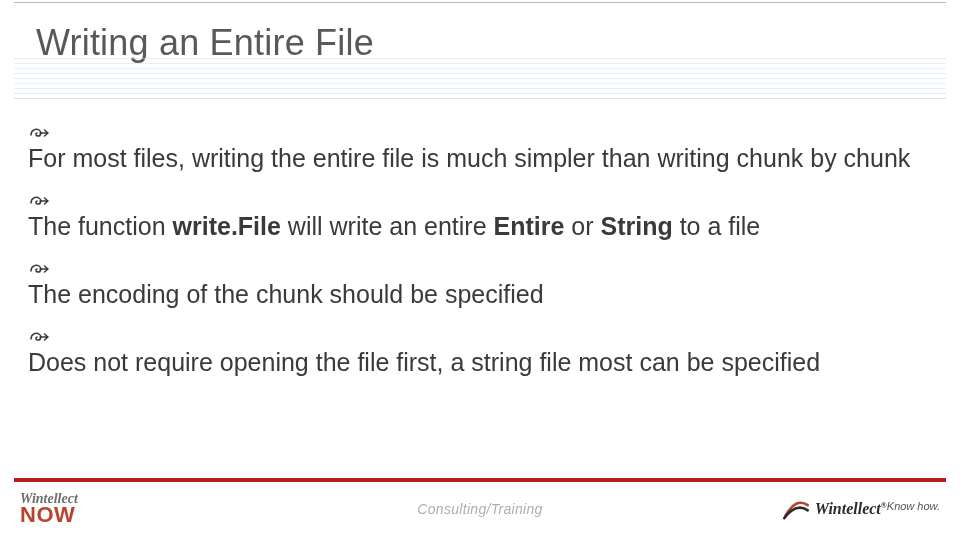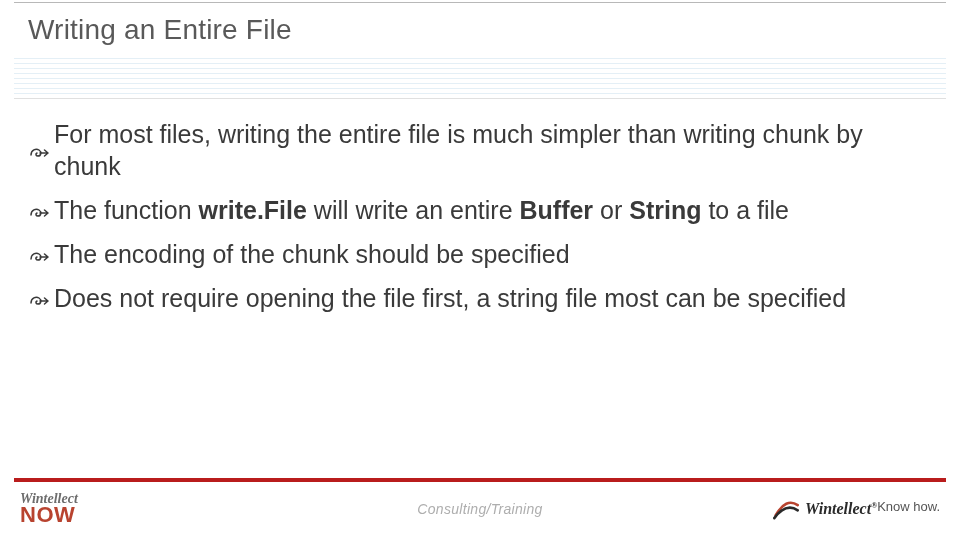"Writing an Entire File" .title-area h1 { font-size: 28px -> 36px; margin: 0 -> 8px }
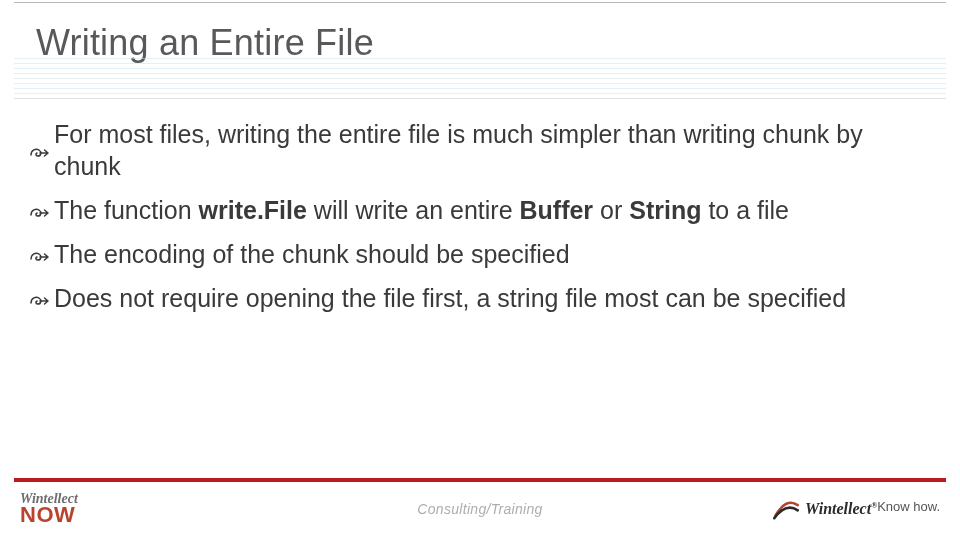"For most files, writing the" .bullet-row { align-items: center -> flex-start; flex-direction: none -> column }
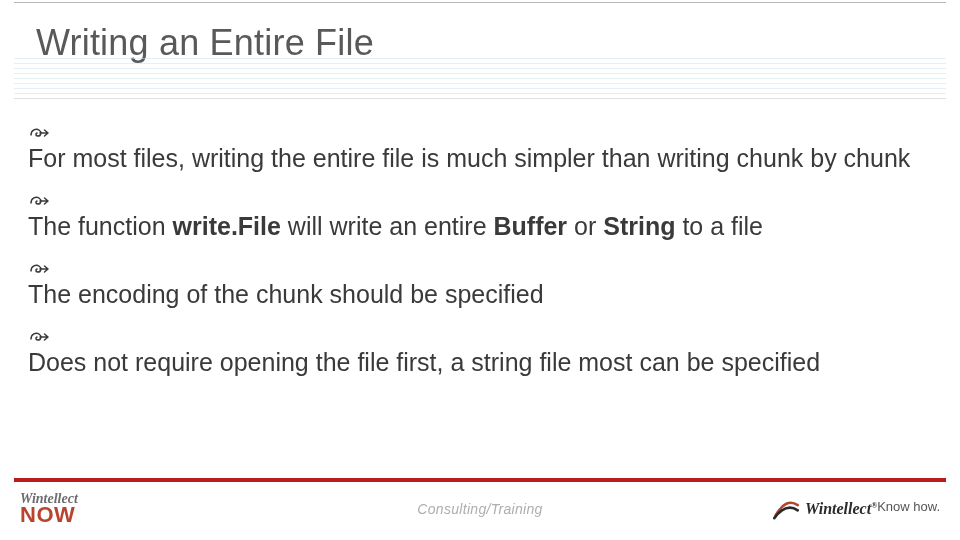"Buffer" b { text: Buffer -> Entire }
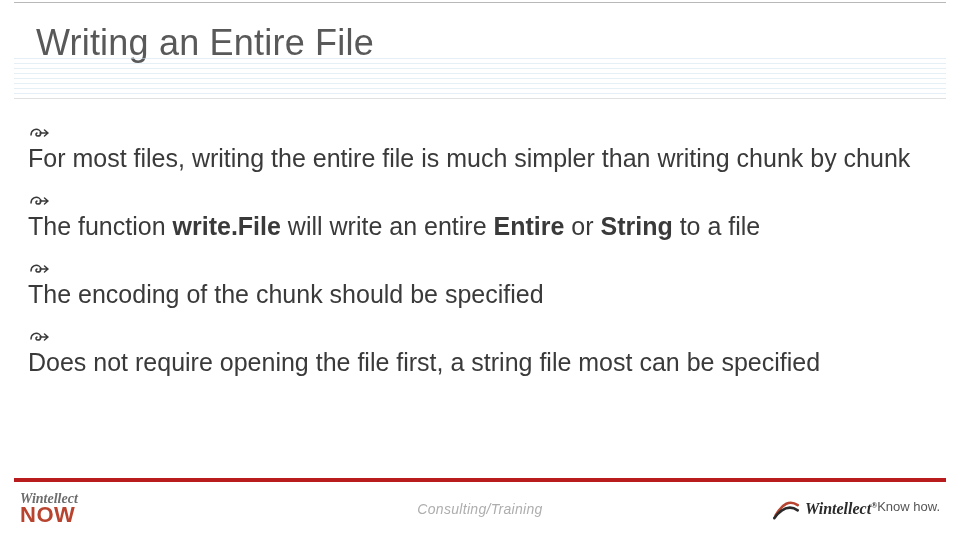"Know how." .logo-right .r2 { font-size: 13px -> 11px; font-style: none -> italic }
